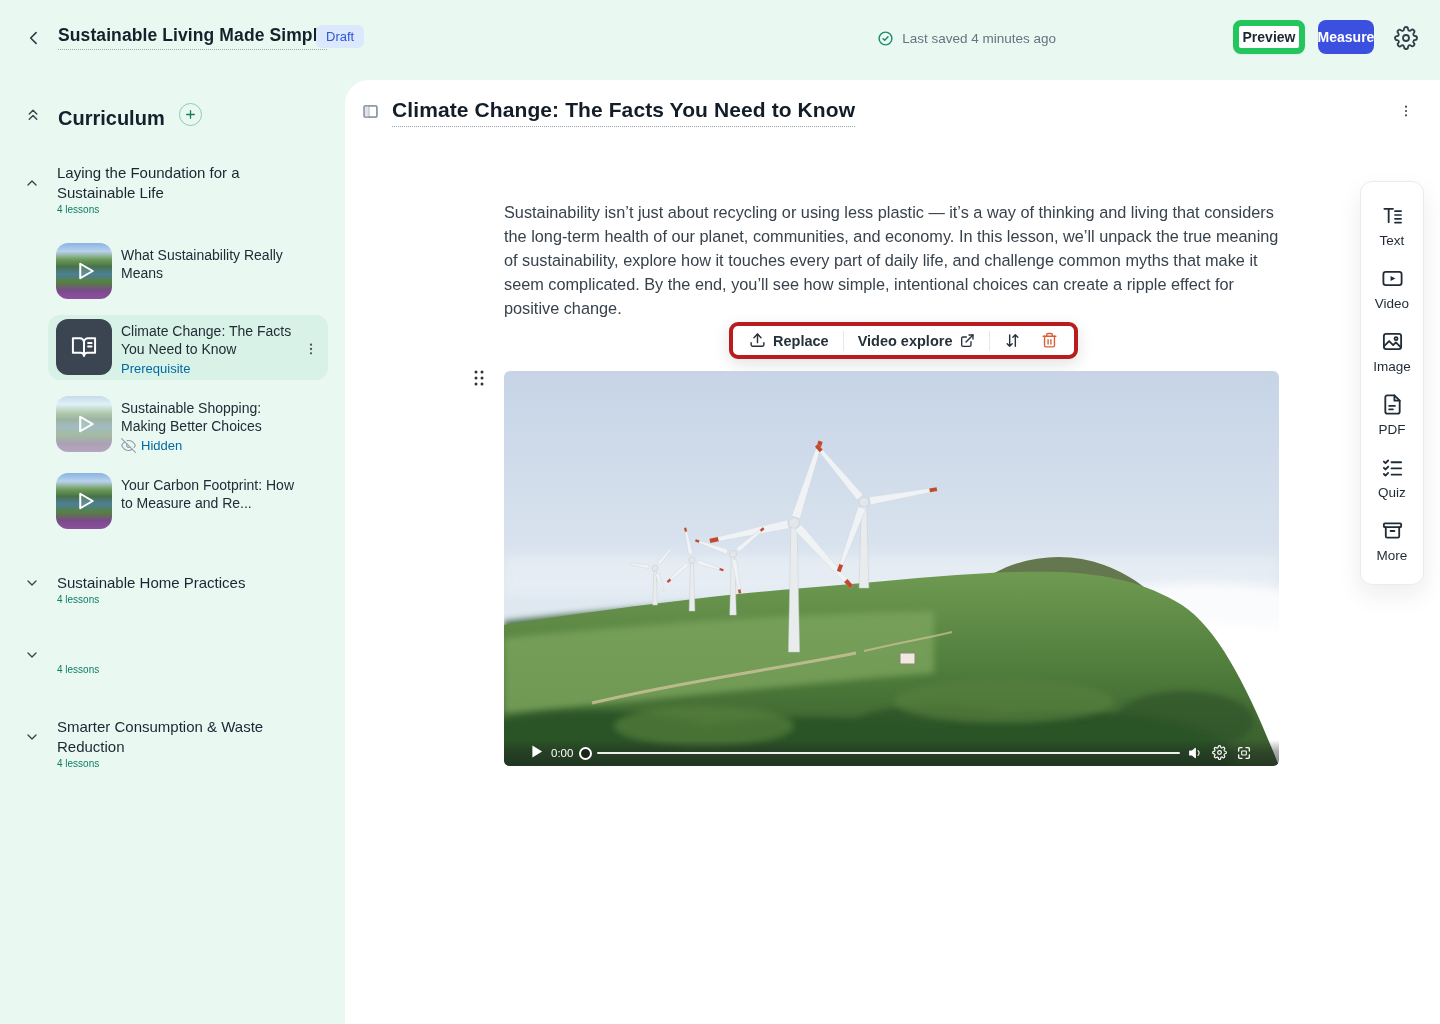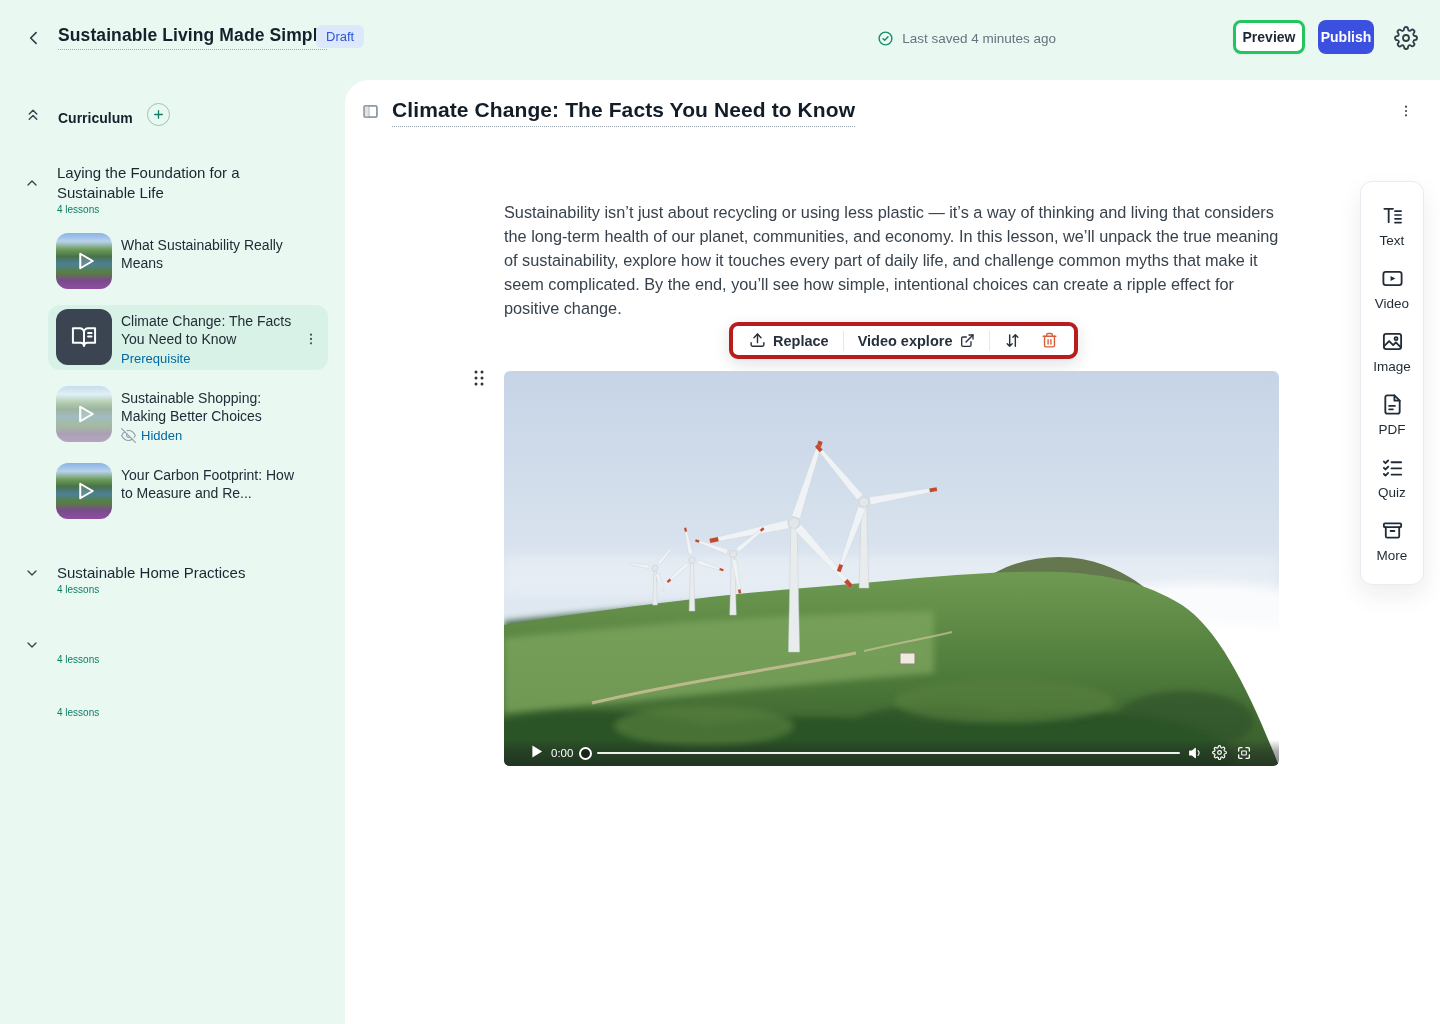"Preview" .btn-preview { border: 3px solid #22c55e -> 6px solid #22c55e }
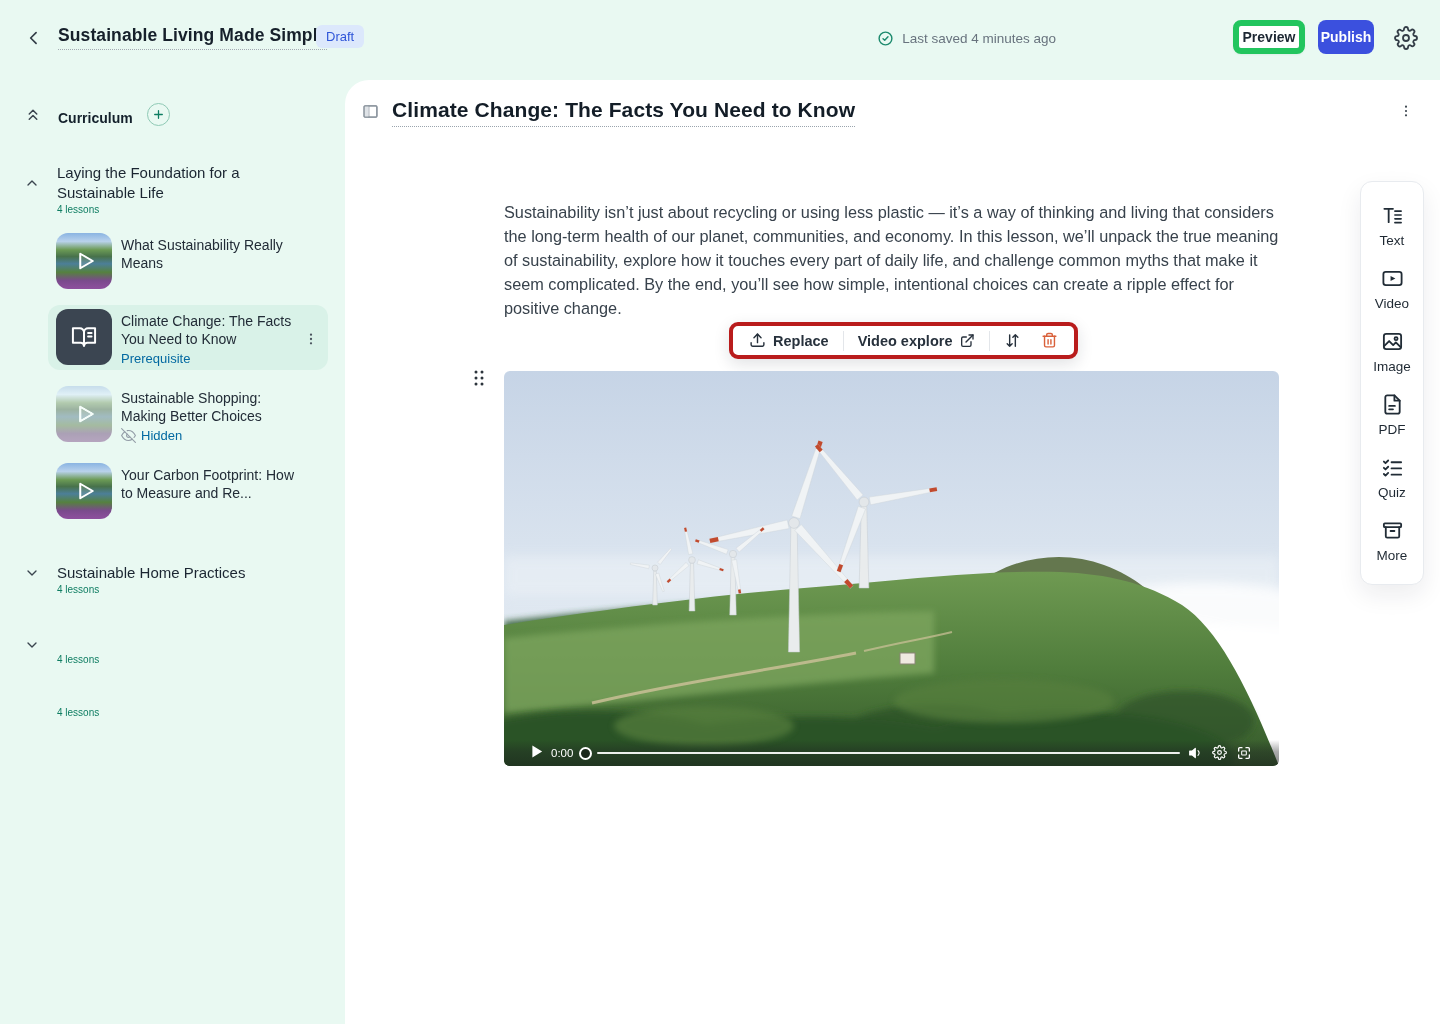"Publish" button.btn { text: Publish -> Measure }
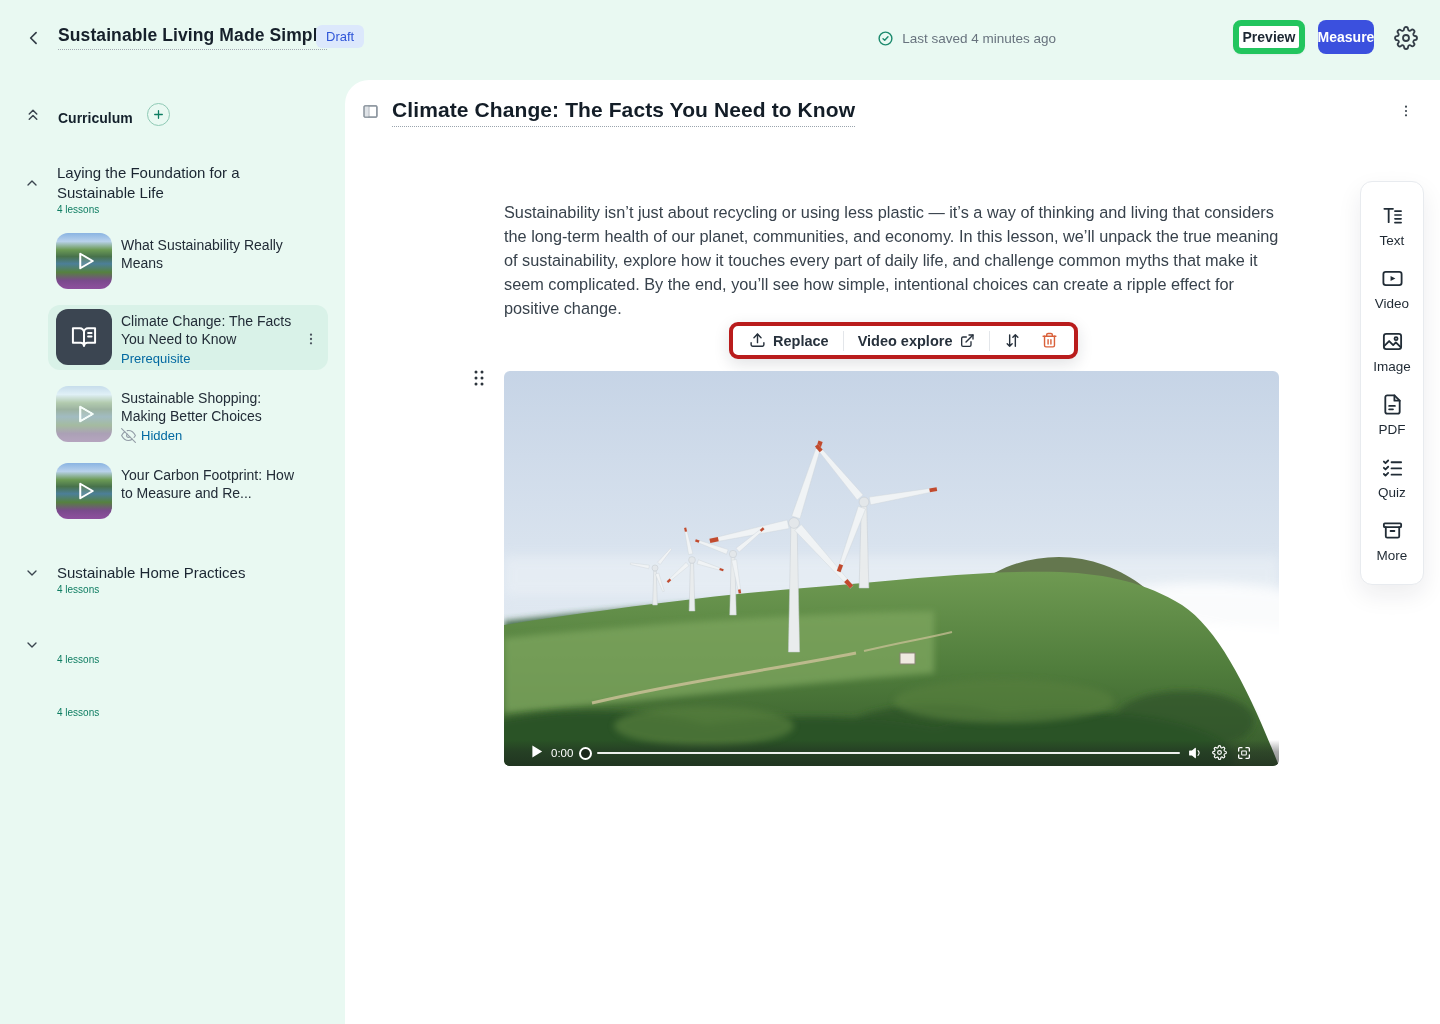"Curriculum" .cur-title { font-size: 14px -> 20px }
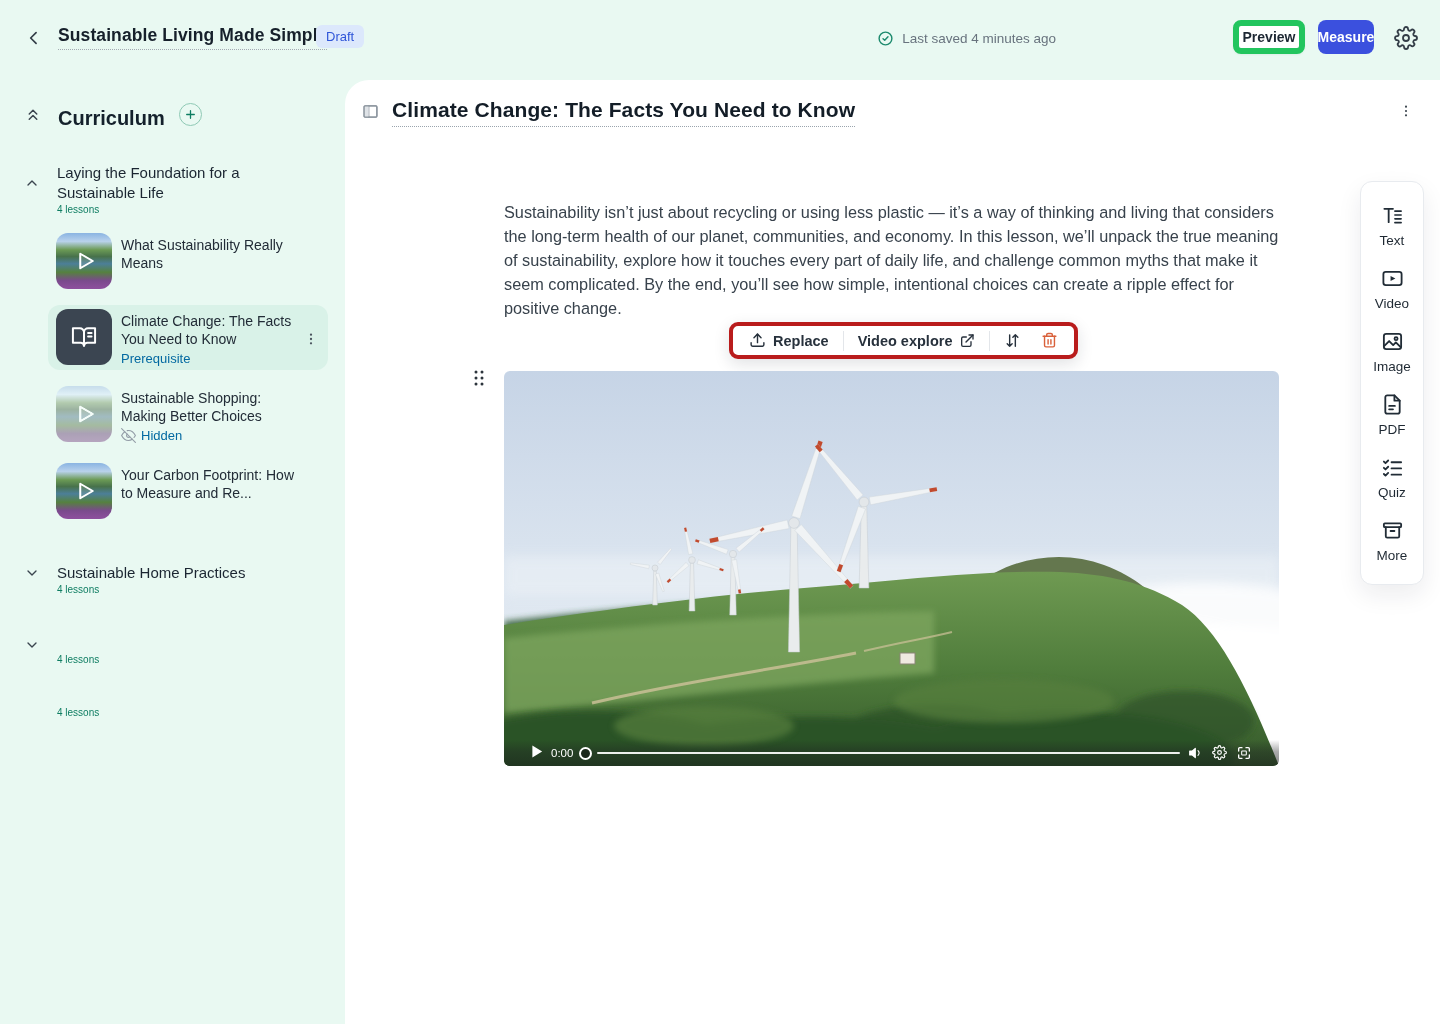"What Sustainability Really Means" .lessons { margin: 14px 0 0 48px -> 24px 0 0 48px }
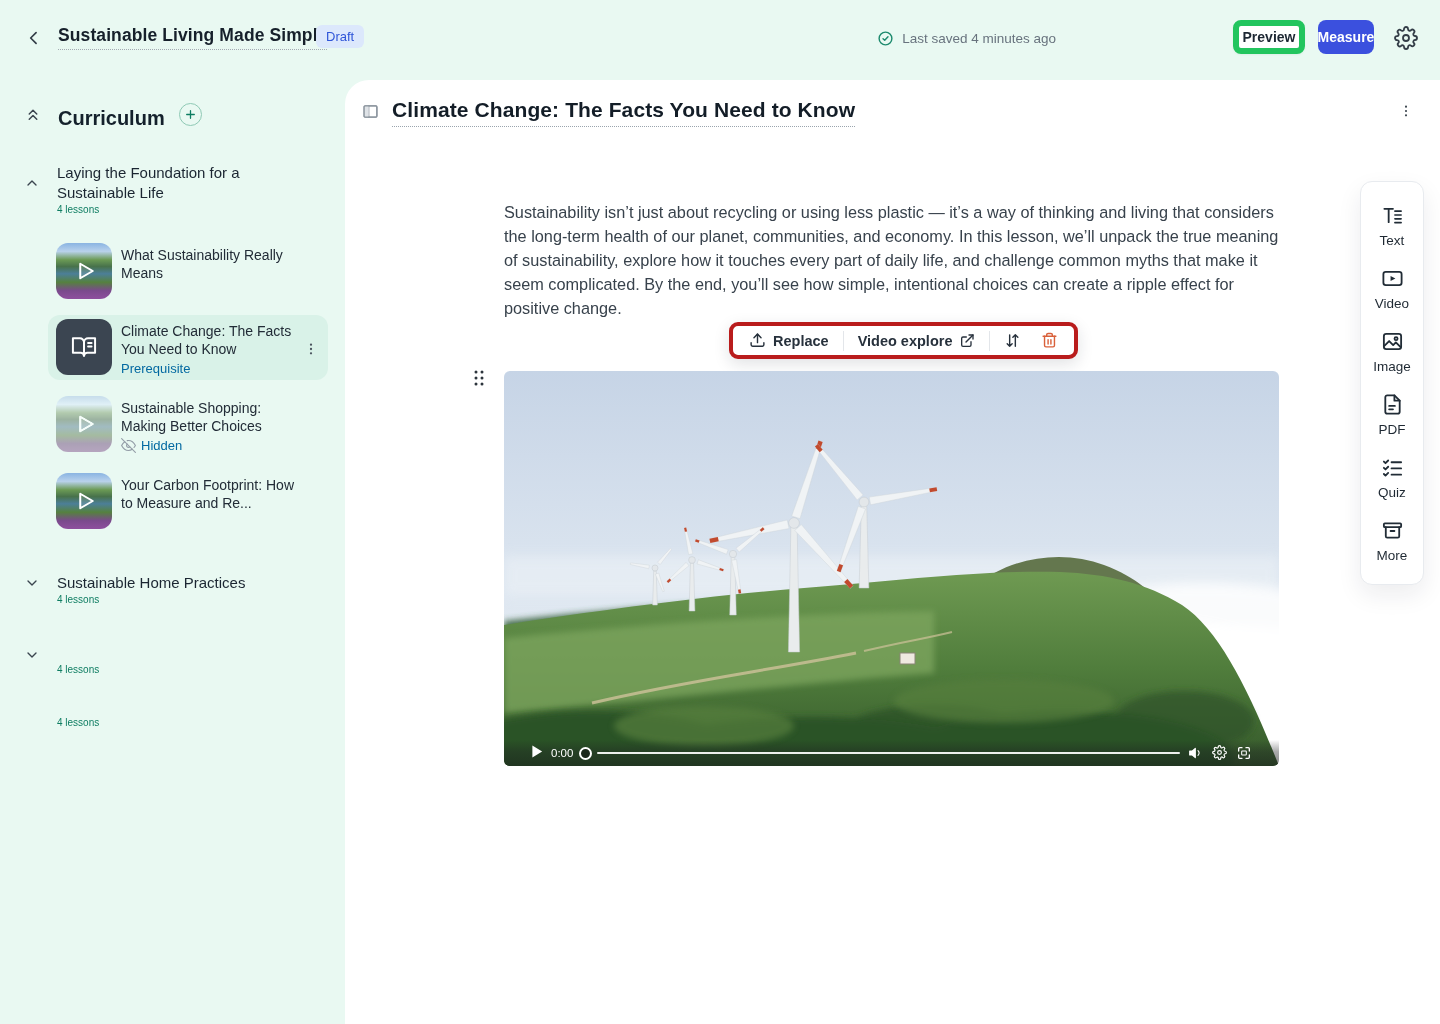"Smarter Consumption & Waste Reduction" div.sec-top { html: none -> <div> <span> <svg> <path></path> </svg> </span> <div>Smarter Consumption &amp; Waste Reduction</div> </div> }
